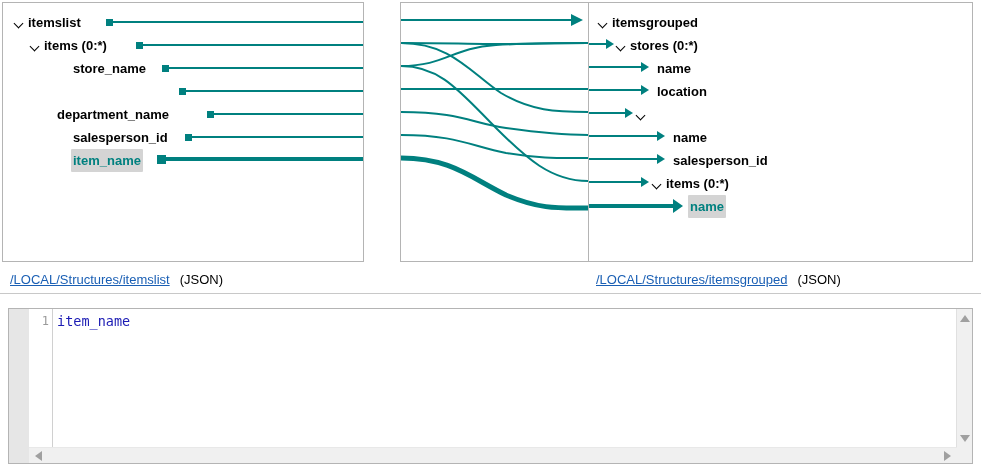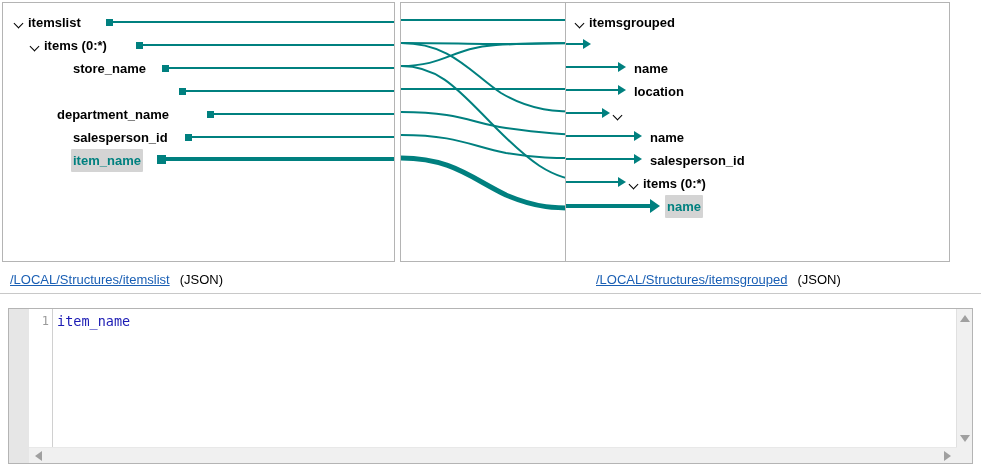"itemslist" #left-panel { width: 393px -> 362px }
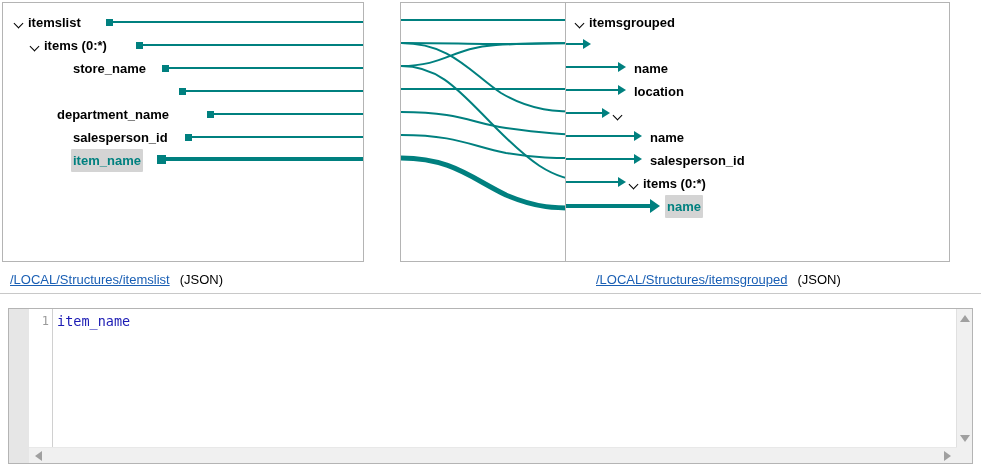"itemsgrouped" #right-panel { left: 565px -> 588px }
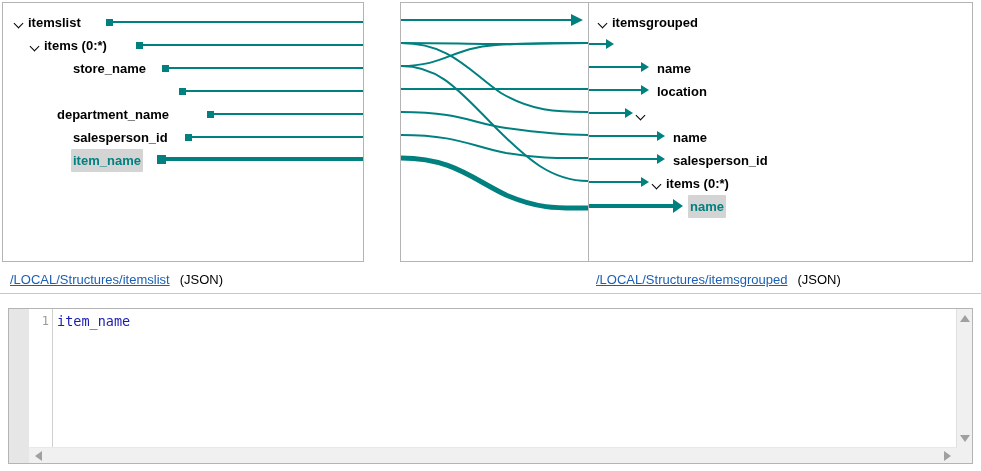"stores (0:*)" div.tree-row { html: none -> <div> <span></span><span>stores (0:*)</span> </div> }
